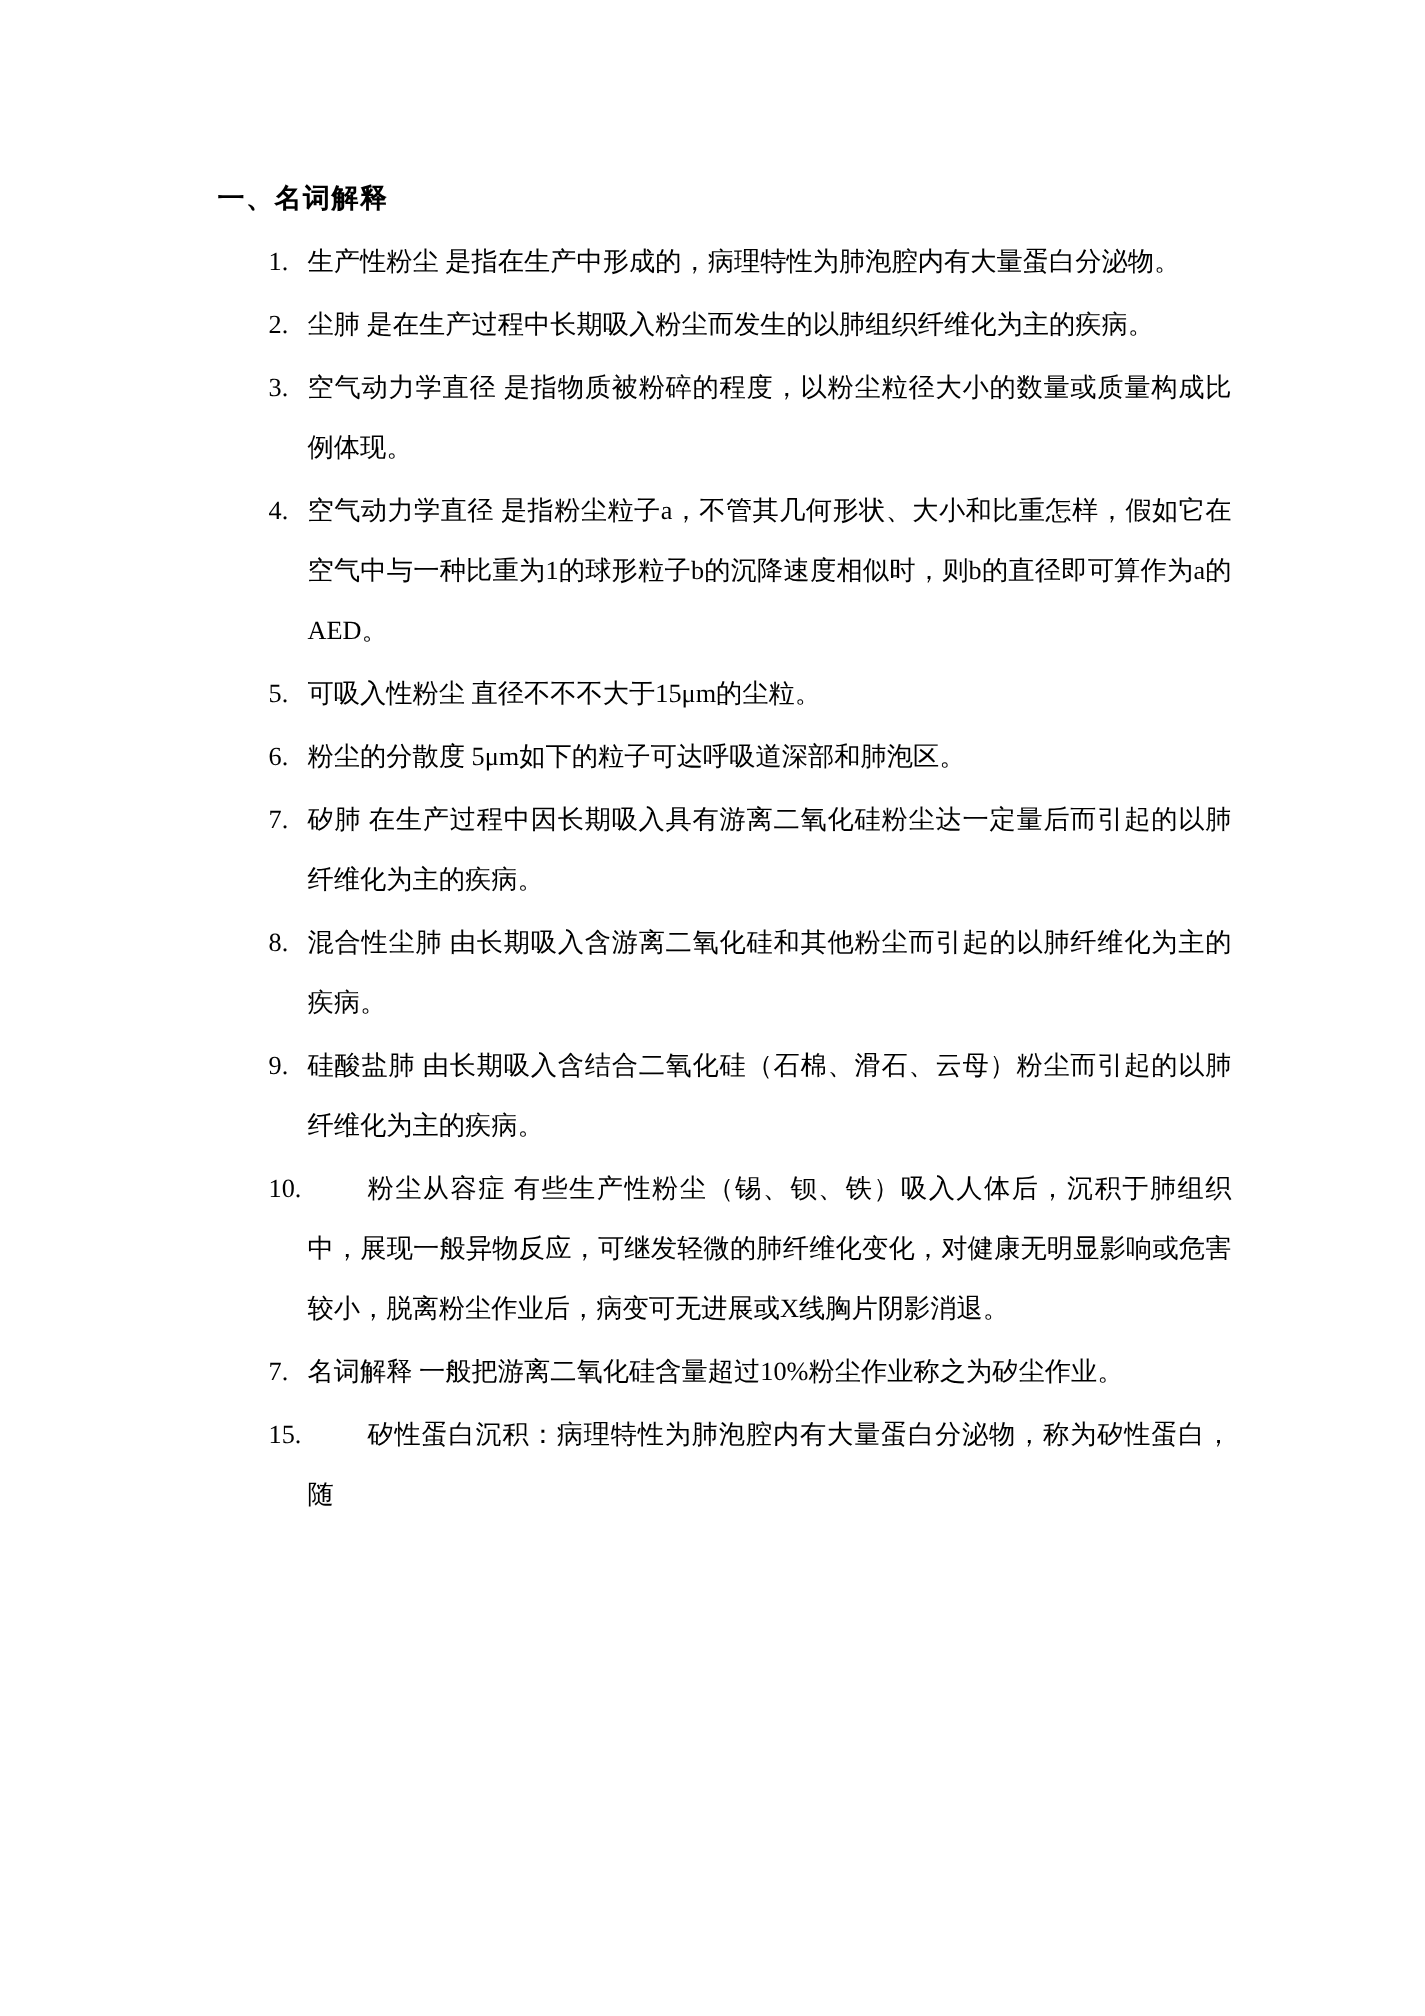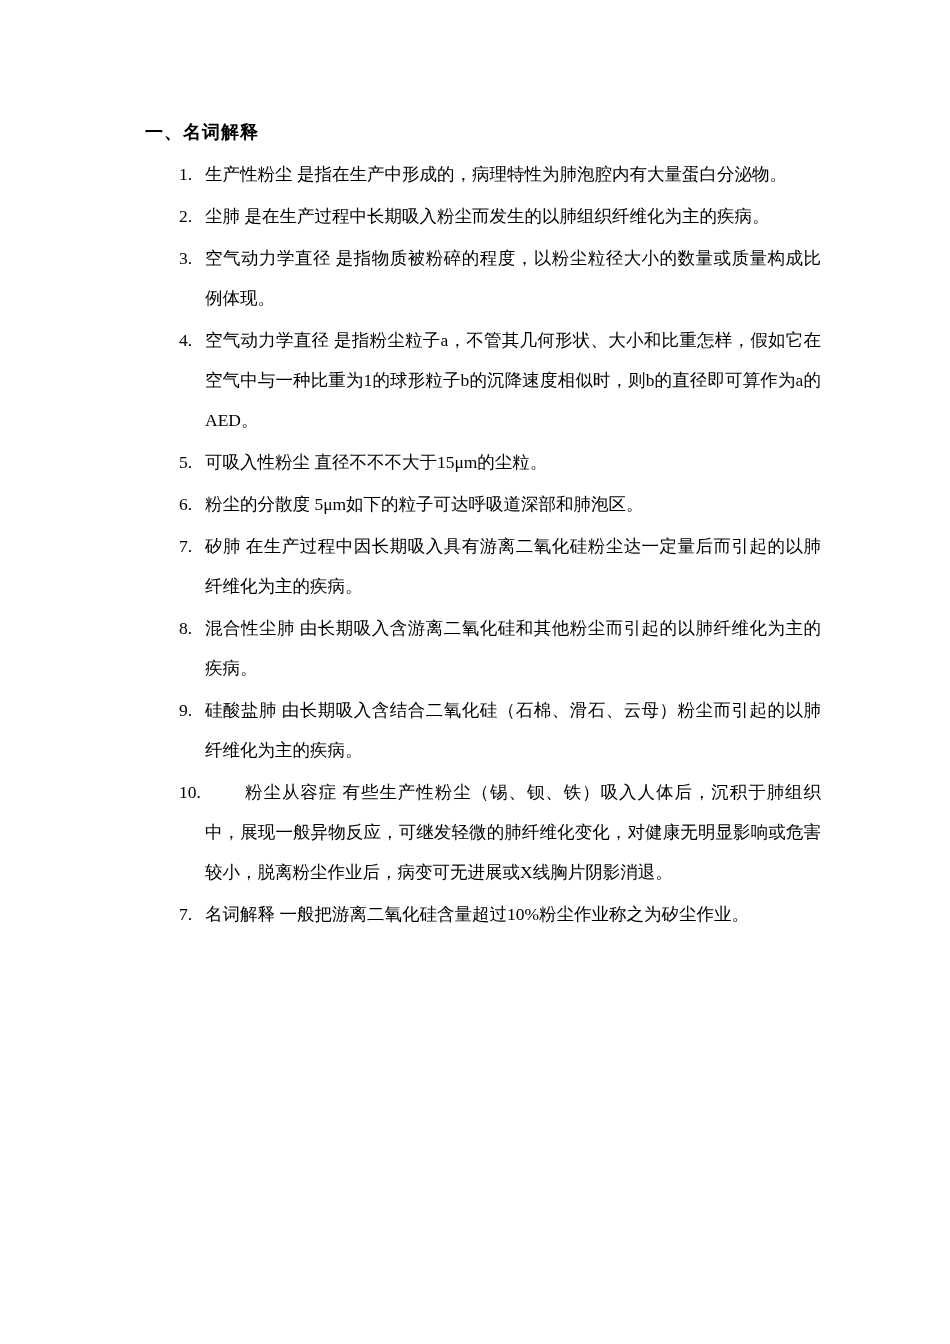"15." div.item { html: none -> <div><span>15.</span><span>矽性蛋白沉积：</span><span>病理特性为肺泡腔内有大量蛋白分泌物，称为矽性蛋白，随</span></div> }
